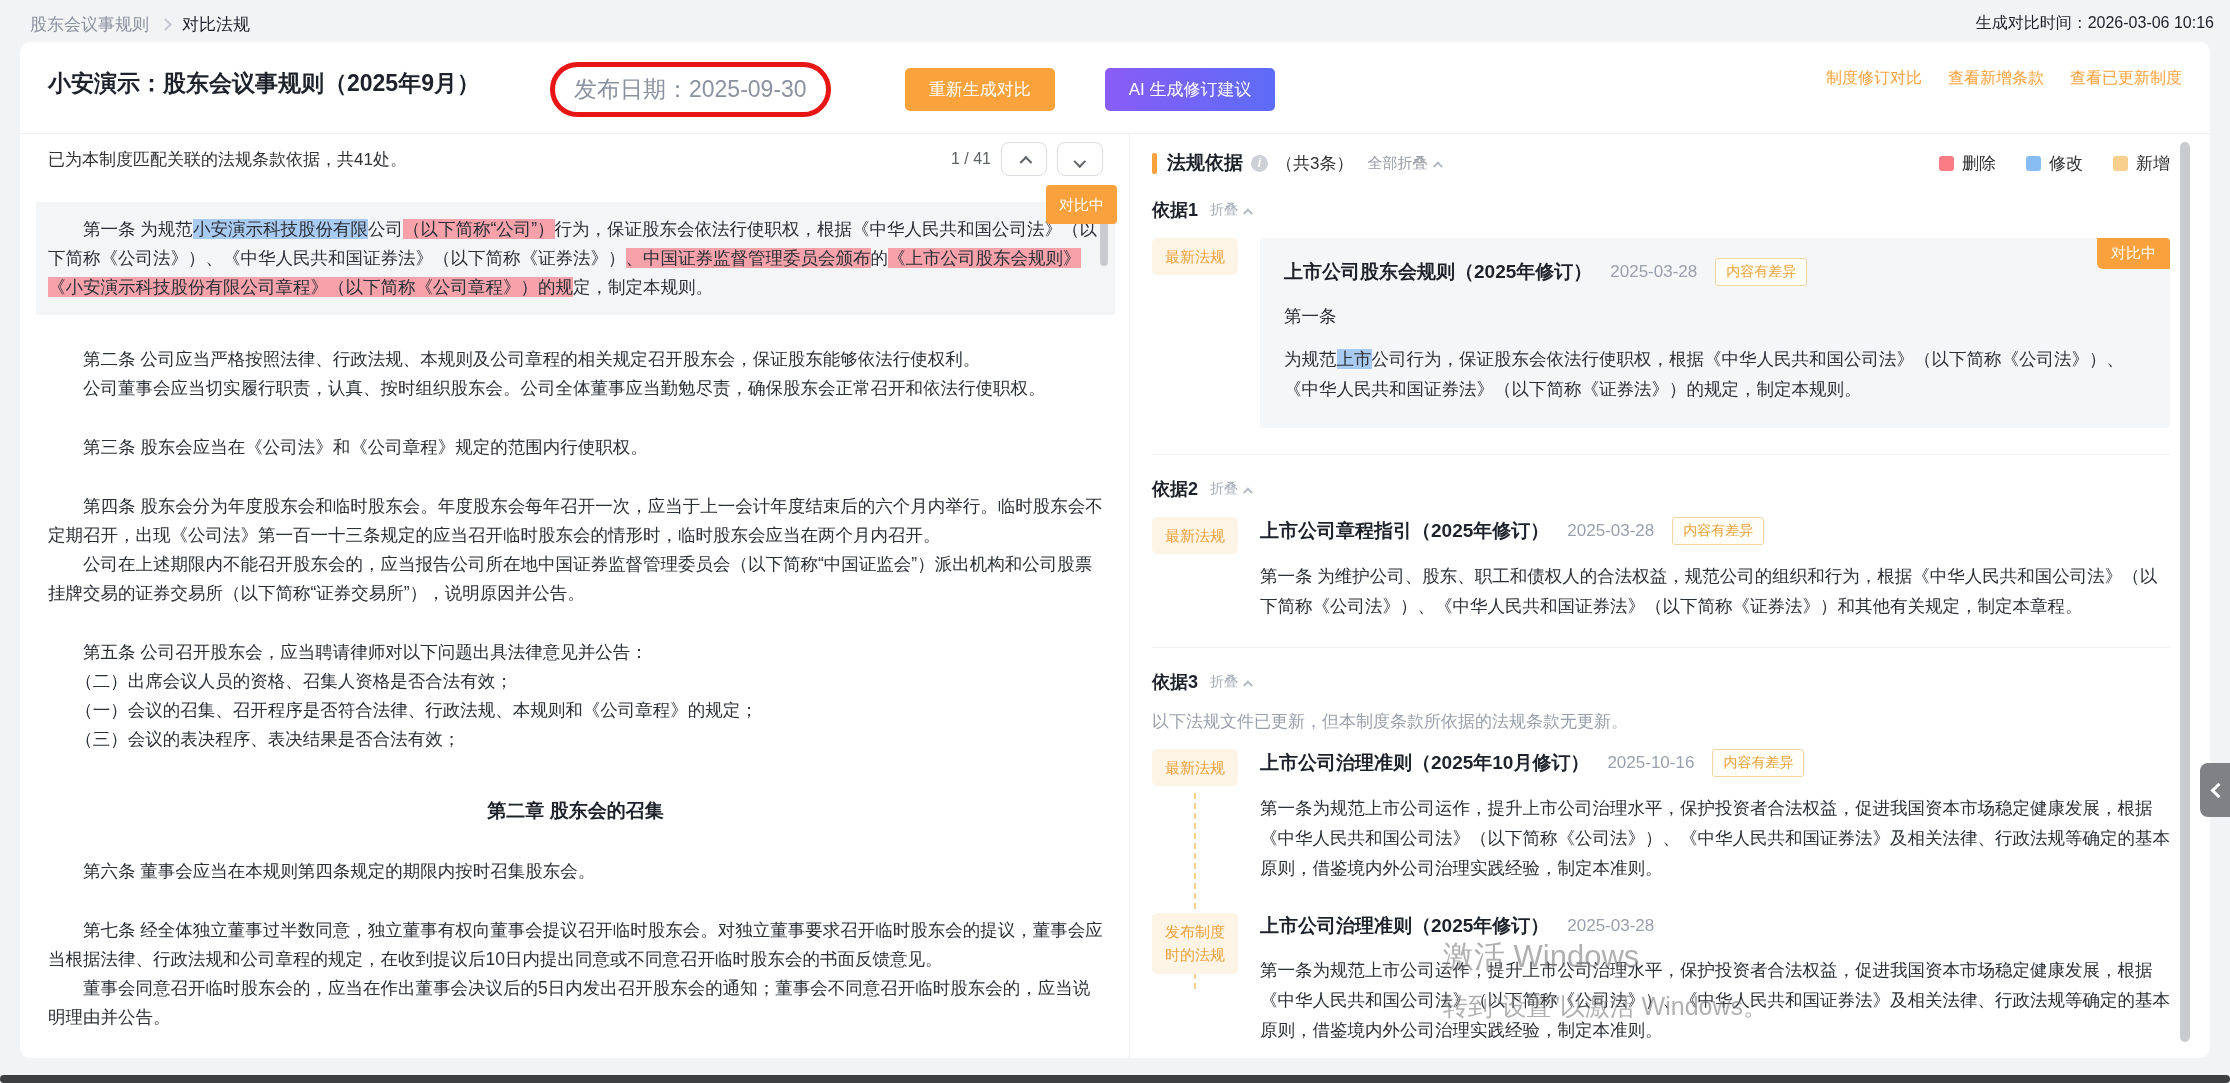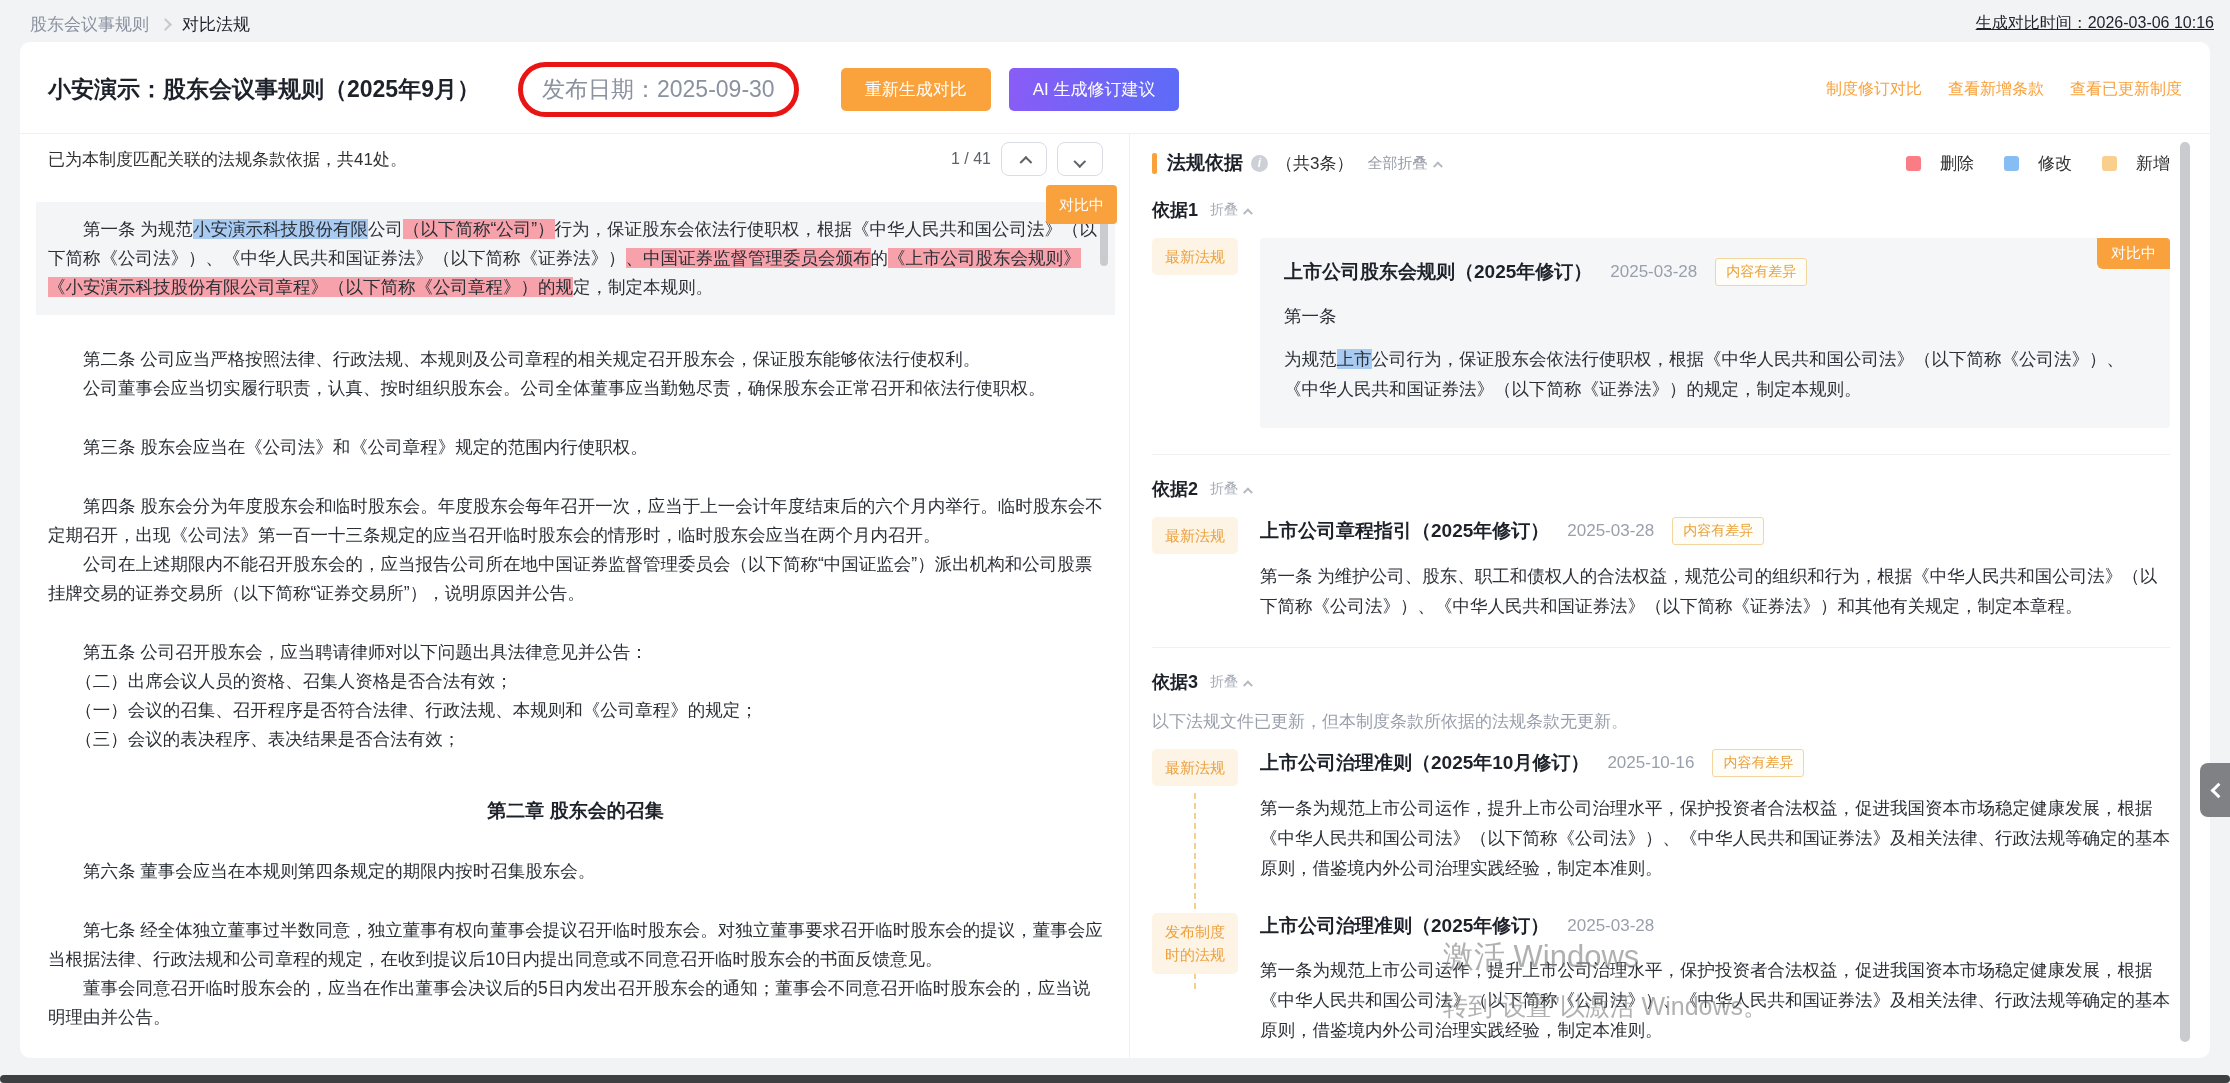"生成对比时间：2026-03-06 10:16" .gen-time { text-decoration: underline -> none }
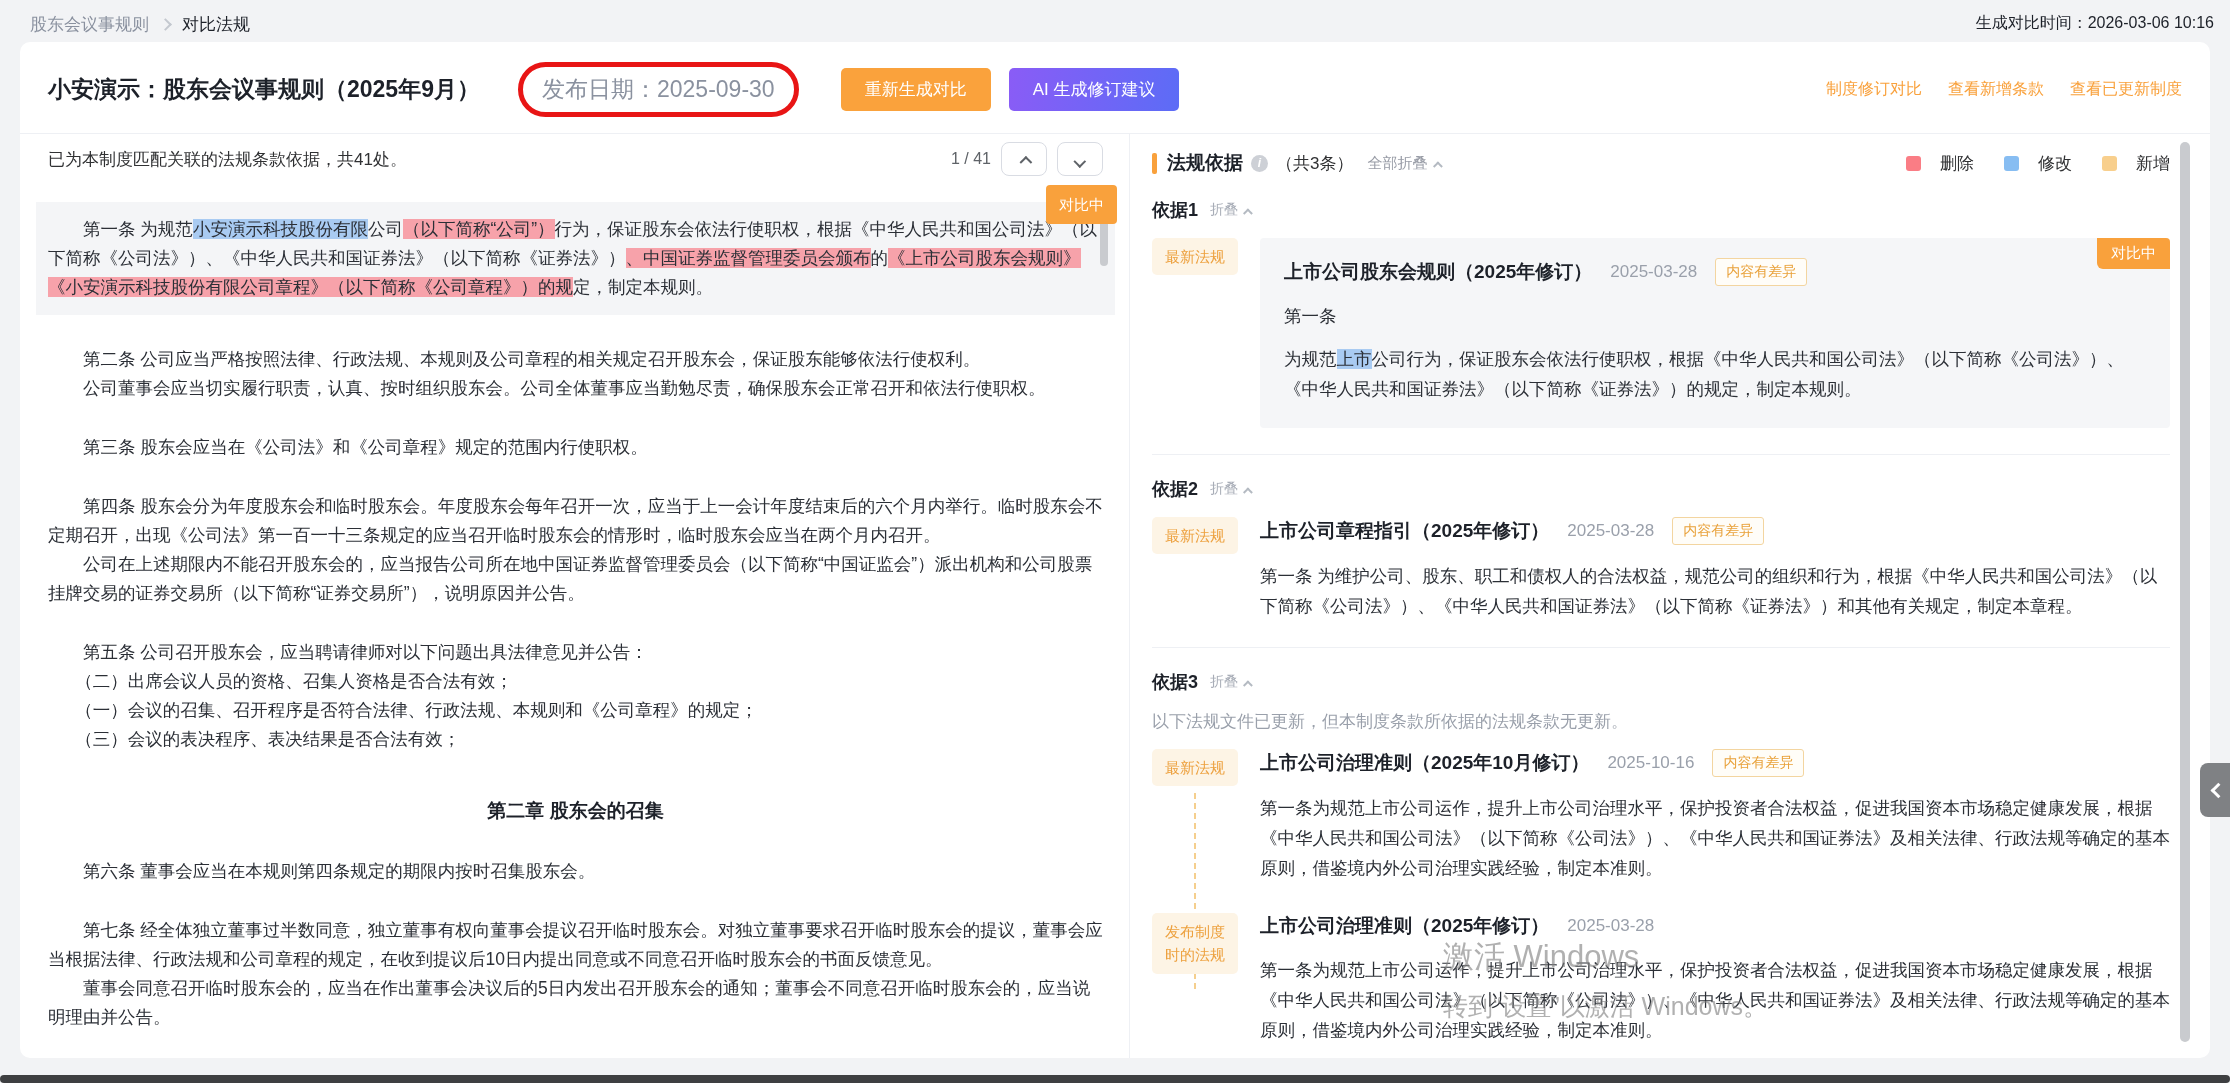"小安演示：股东会议事规则（2025年9月）" .card-header { align-items: center -> flex-start; gap: none -> 32px }
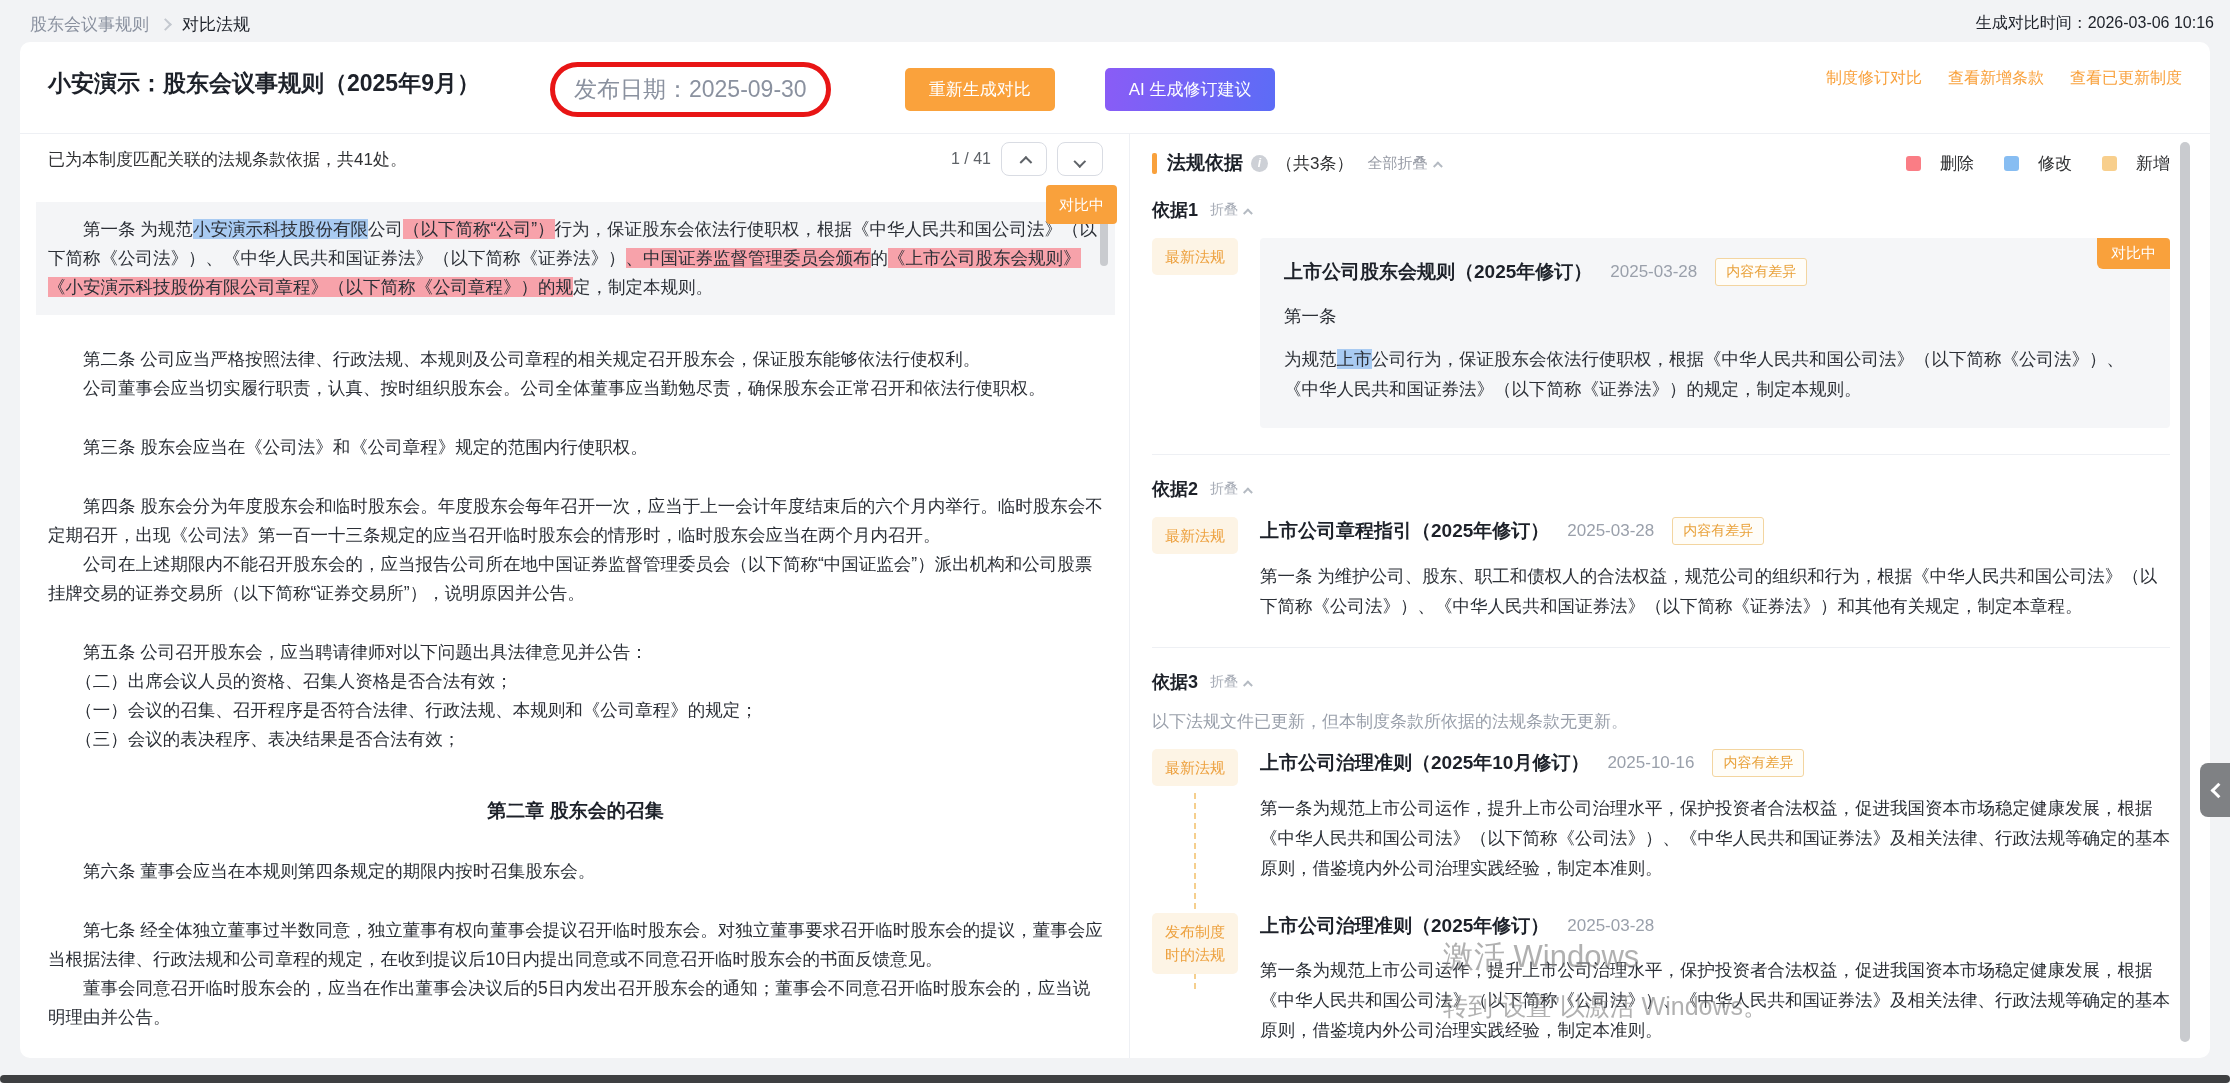"删除" .legend-item { gap: 19px -> 8px }
